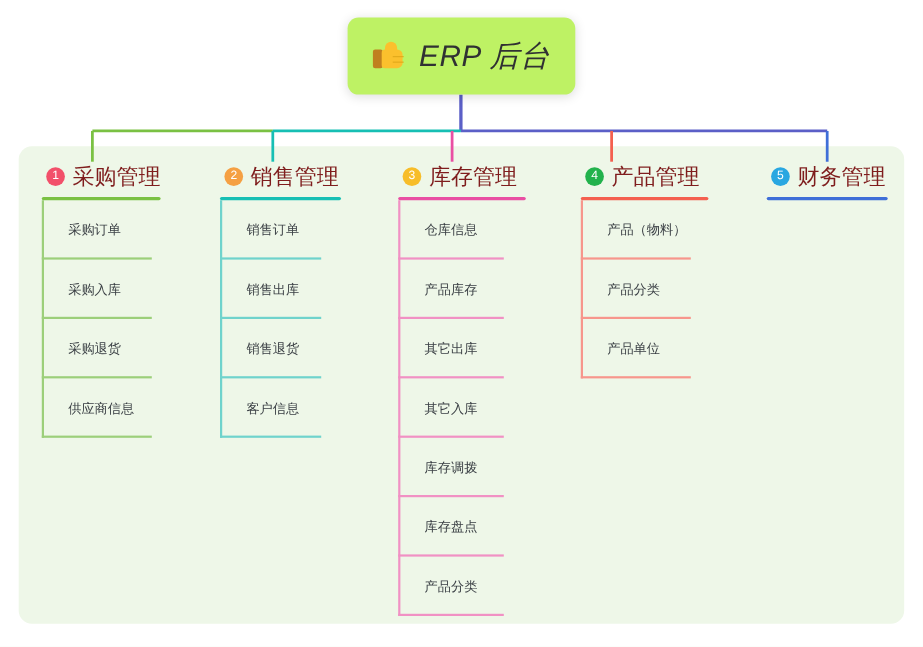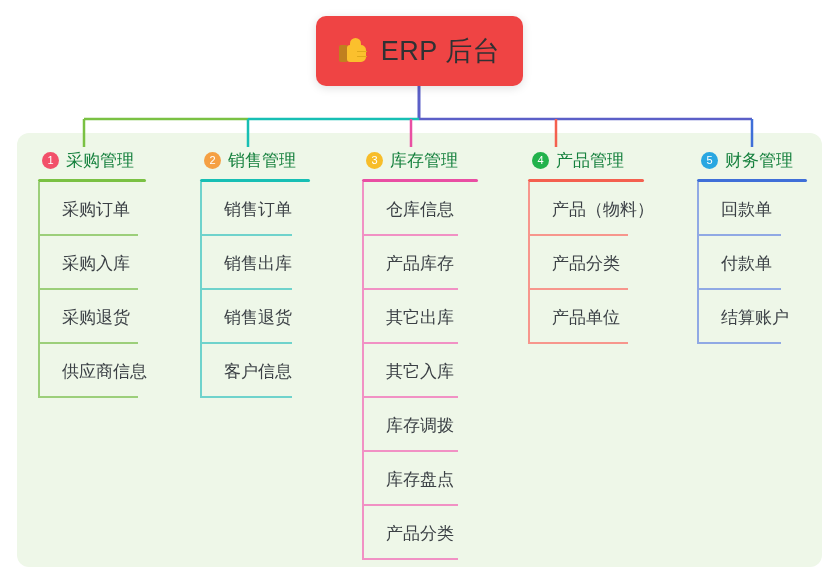"ERP 后台" .title-card { background: #ef4444 -> #bef264; font-style: none -> italic }
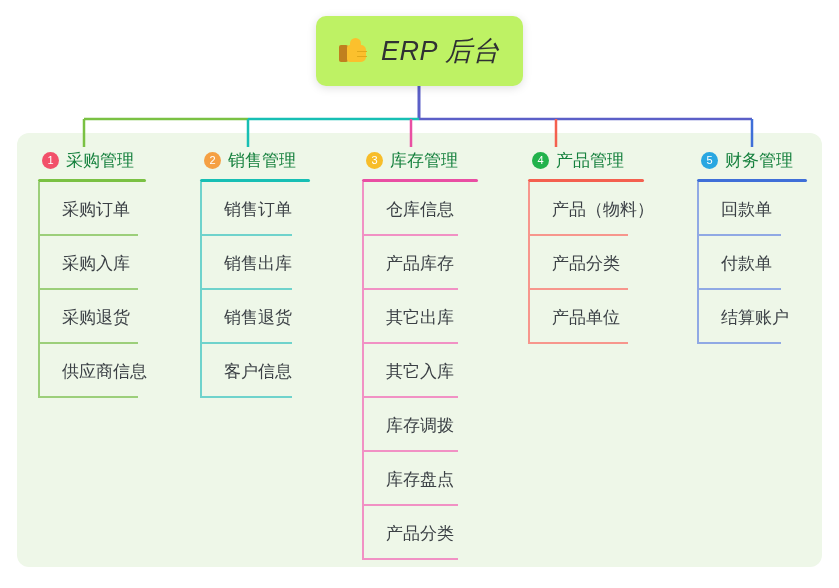"采购管理" .head-label { color: #15803d -> #7f1d1d; font-size: 17px -> 20px }
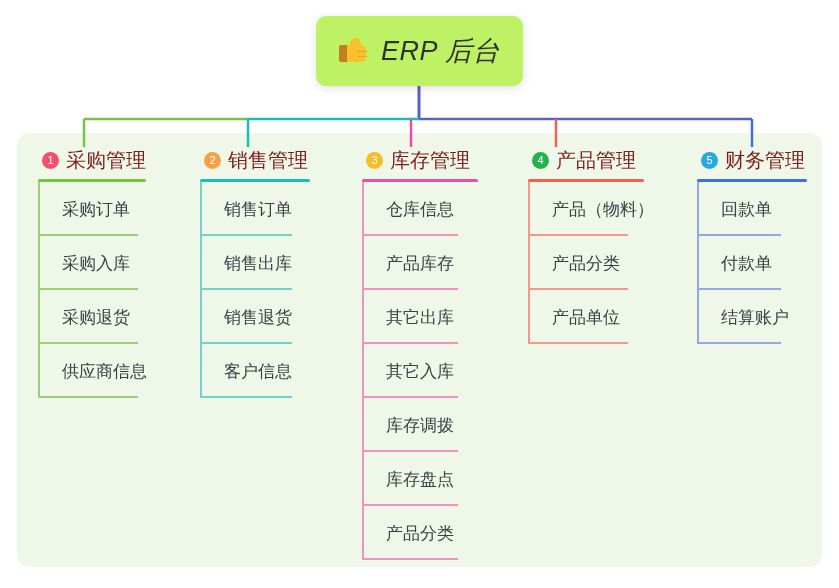"采购订单" .item-label { font-size: 17px -> 12px }
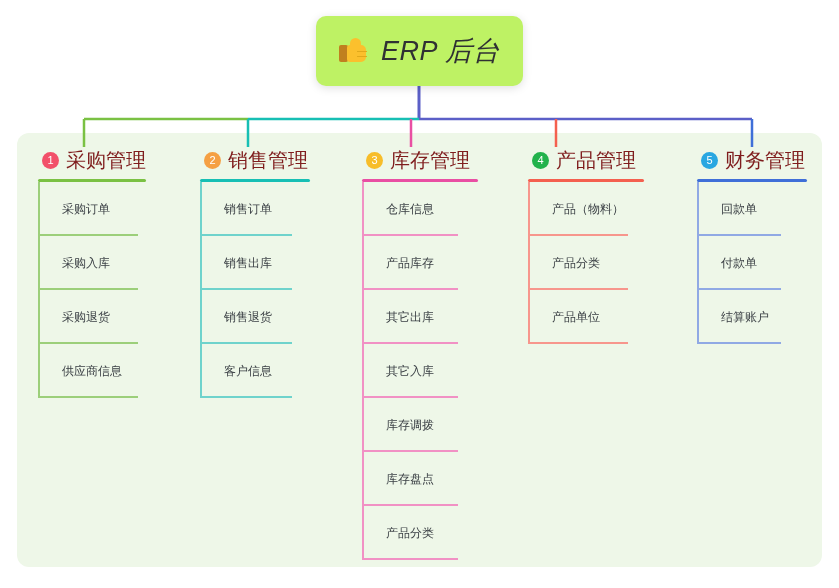"回款单" div.items { html: <div> <div></div> <div> <span>回款单</span> <div></div> </div> <div> <span>付款单</span> <div></div> </div> <div> <span>结算账户</span> <div></div> </div> </div> -> none }
